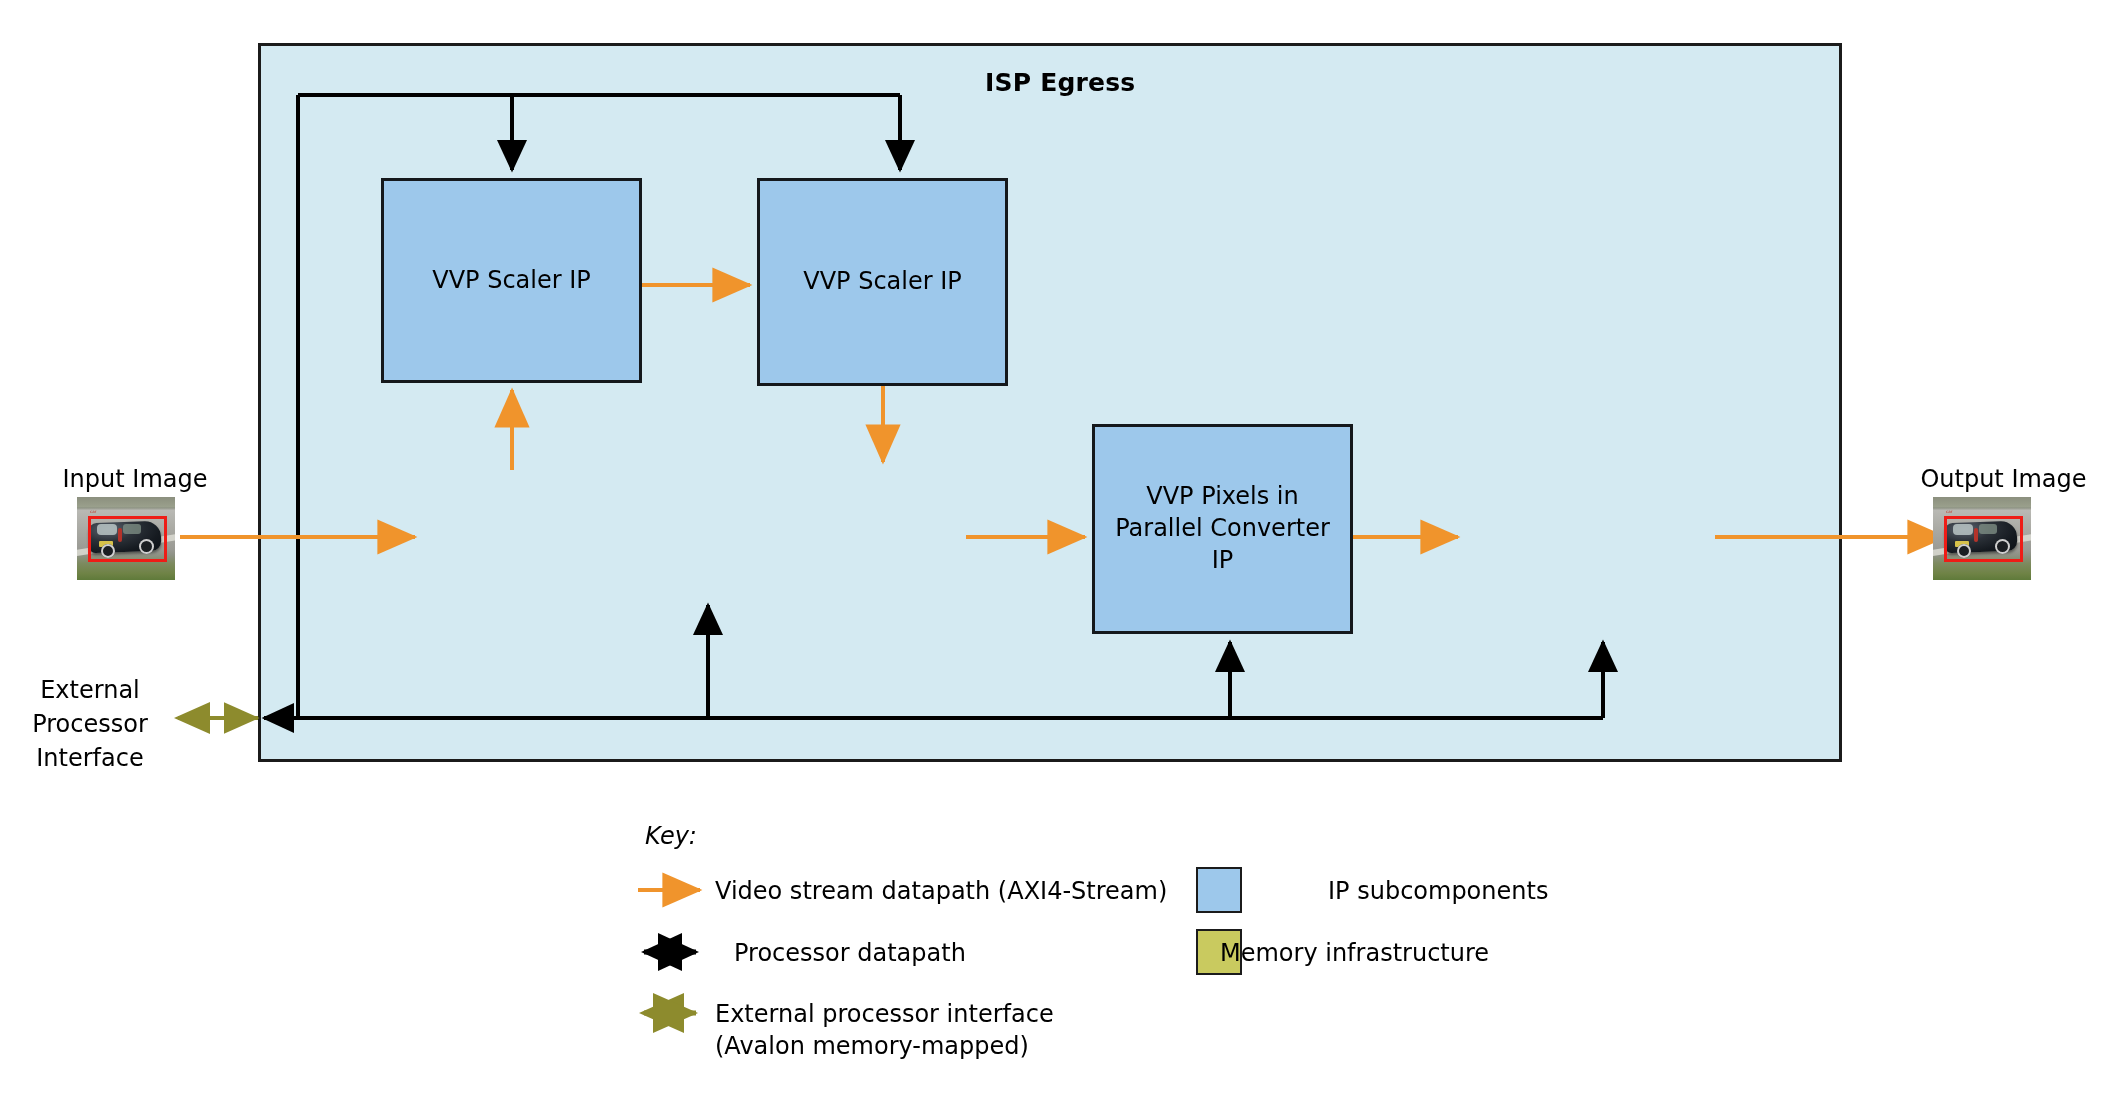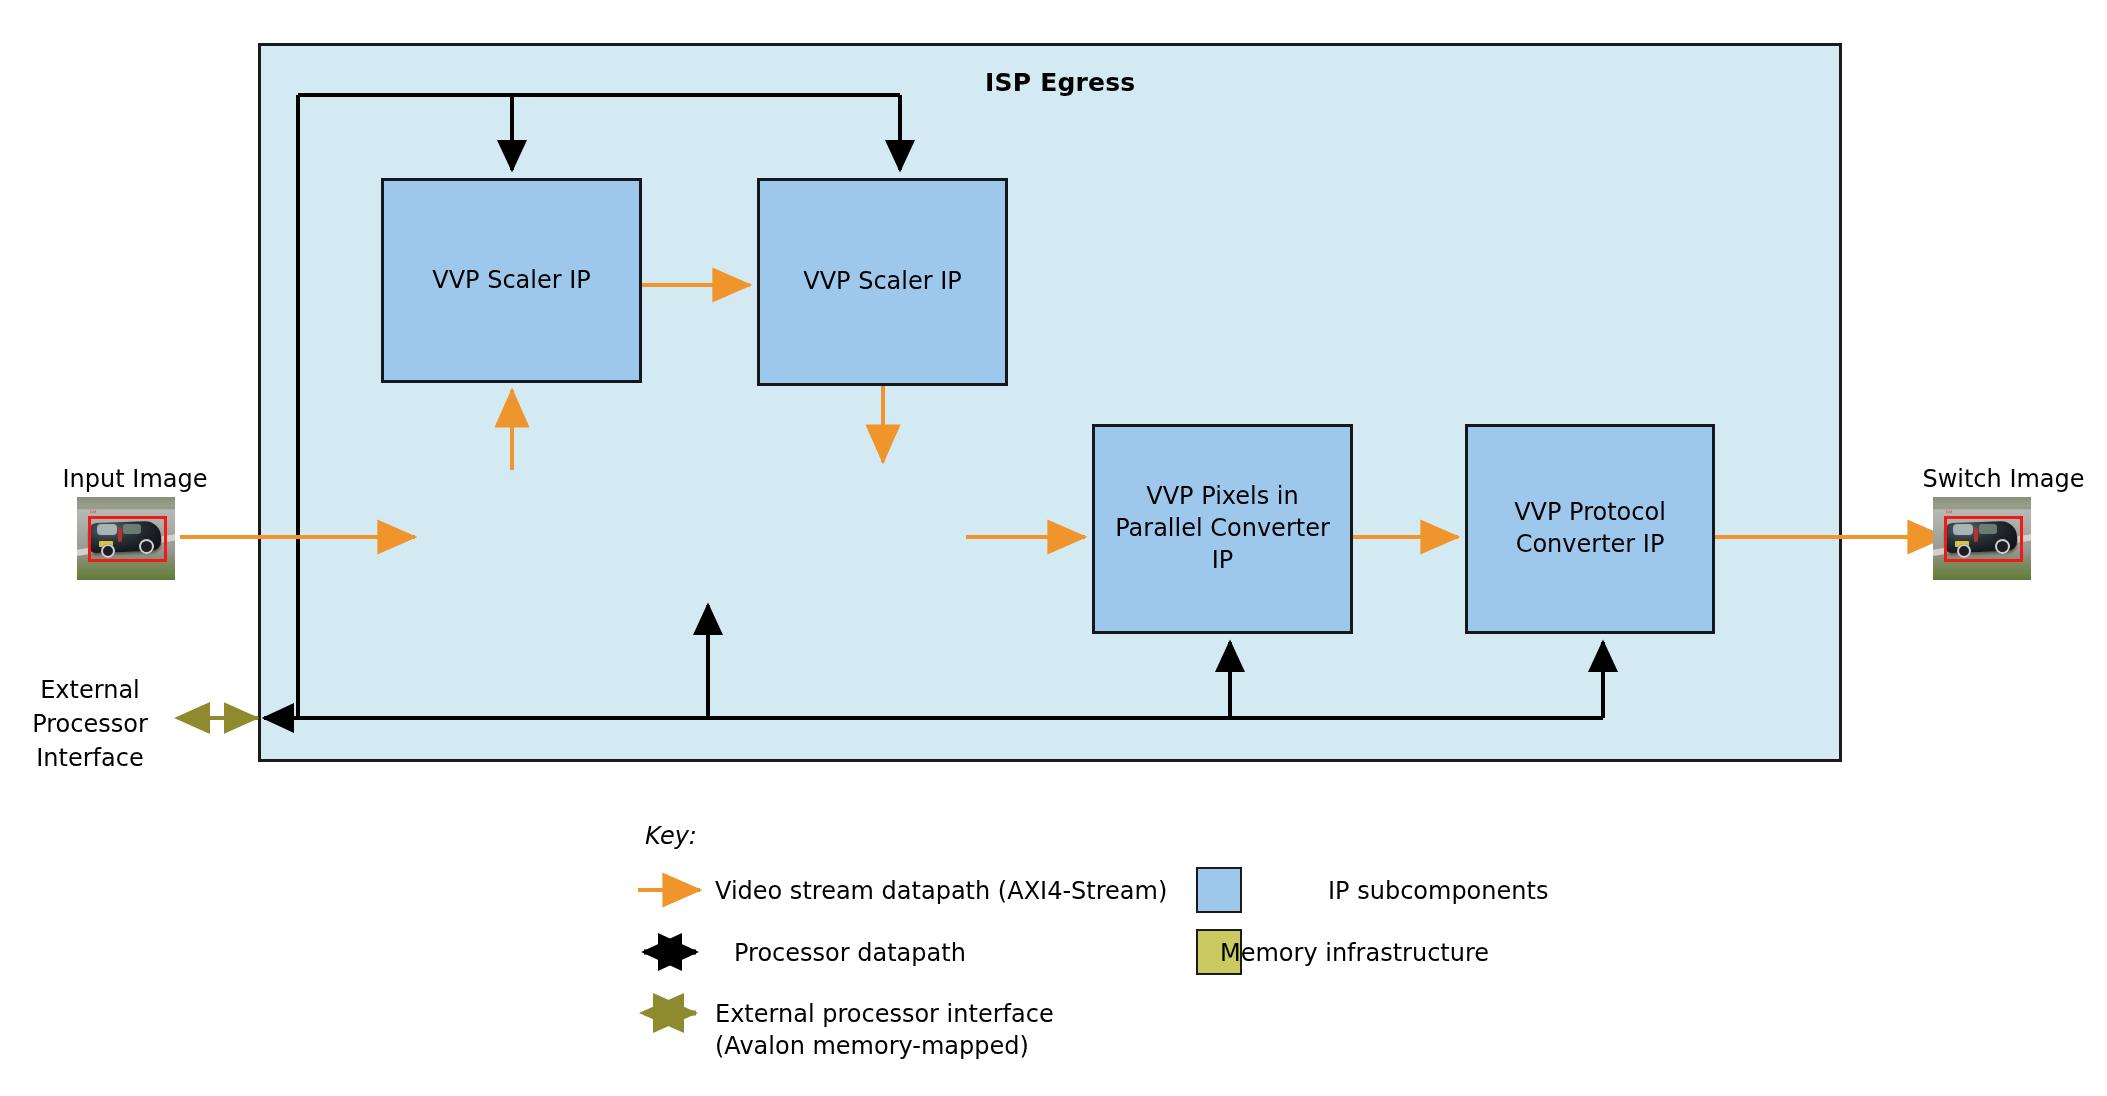"Switch Image" div.side-label { text: Switch -> Output }
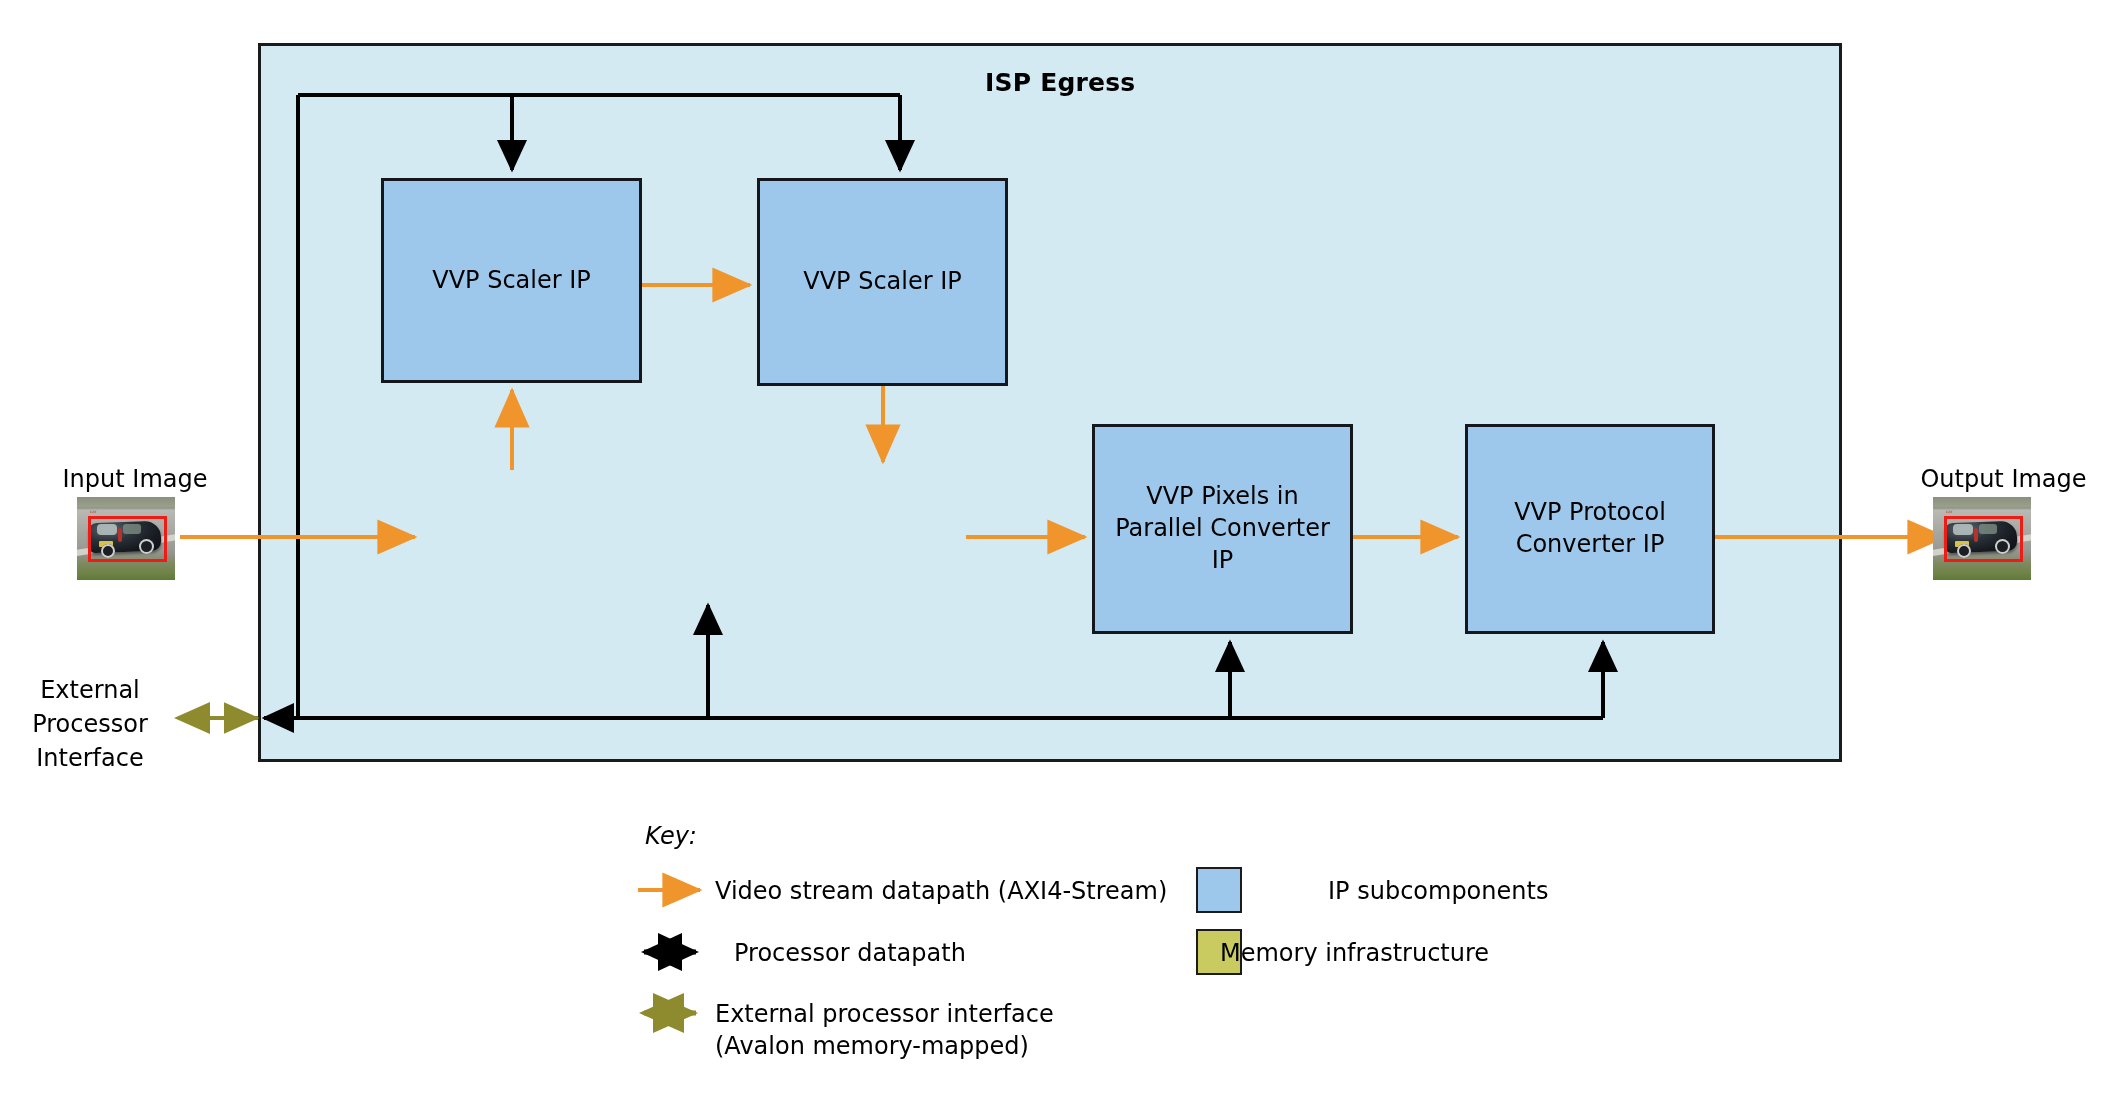"VVP Protocol Converter IP" div.ip-box { html: <div> <span>VVP Protocol Converter IP</span> </div> -> none }
